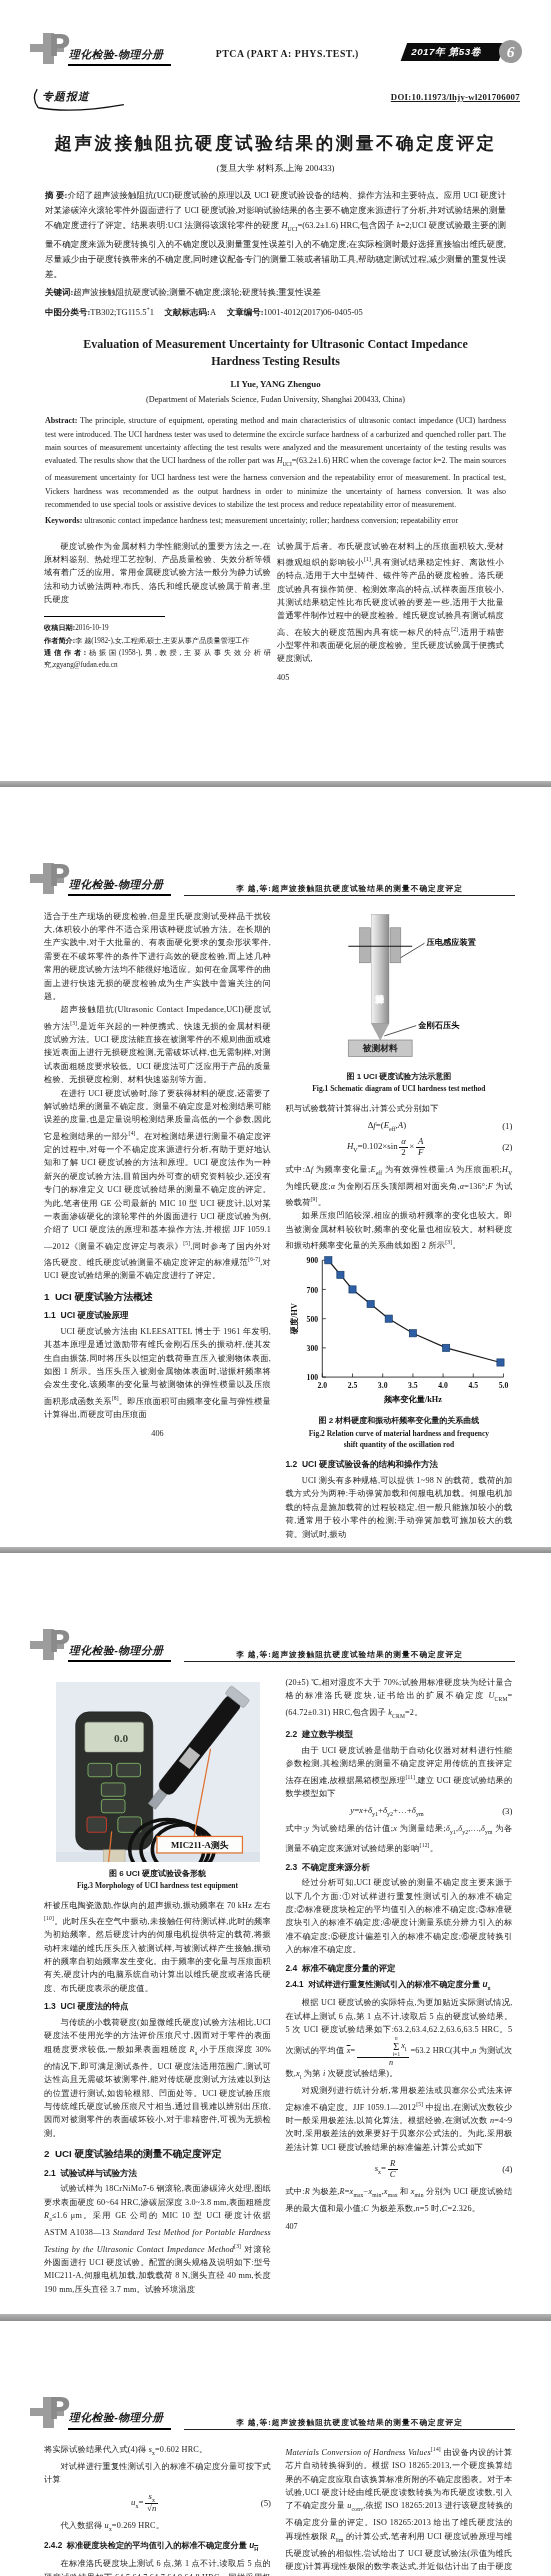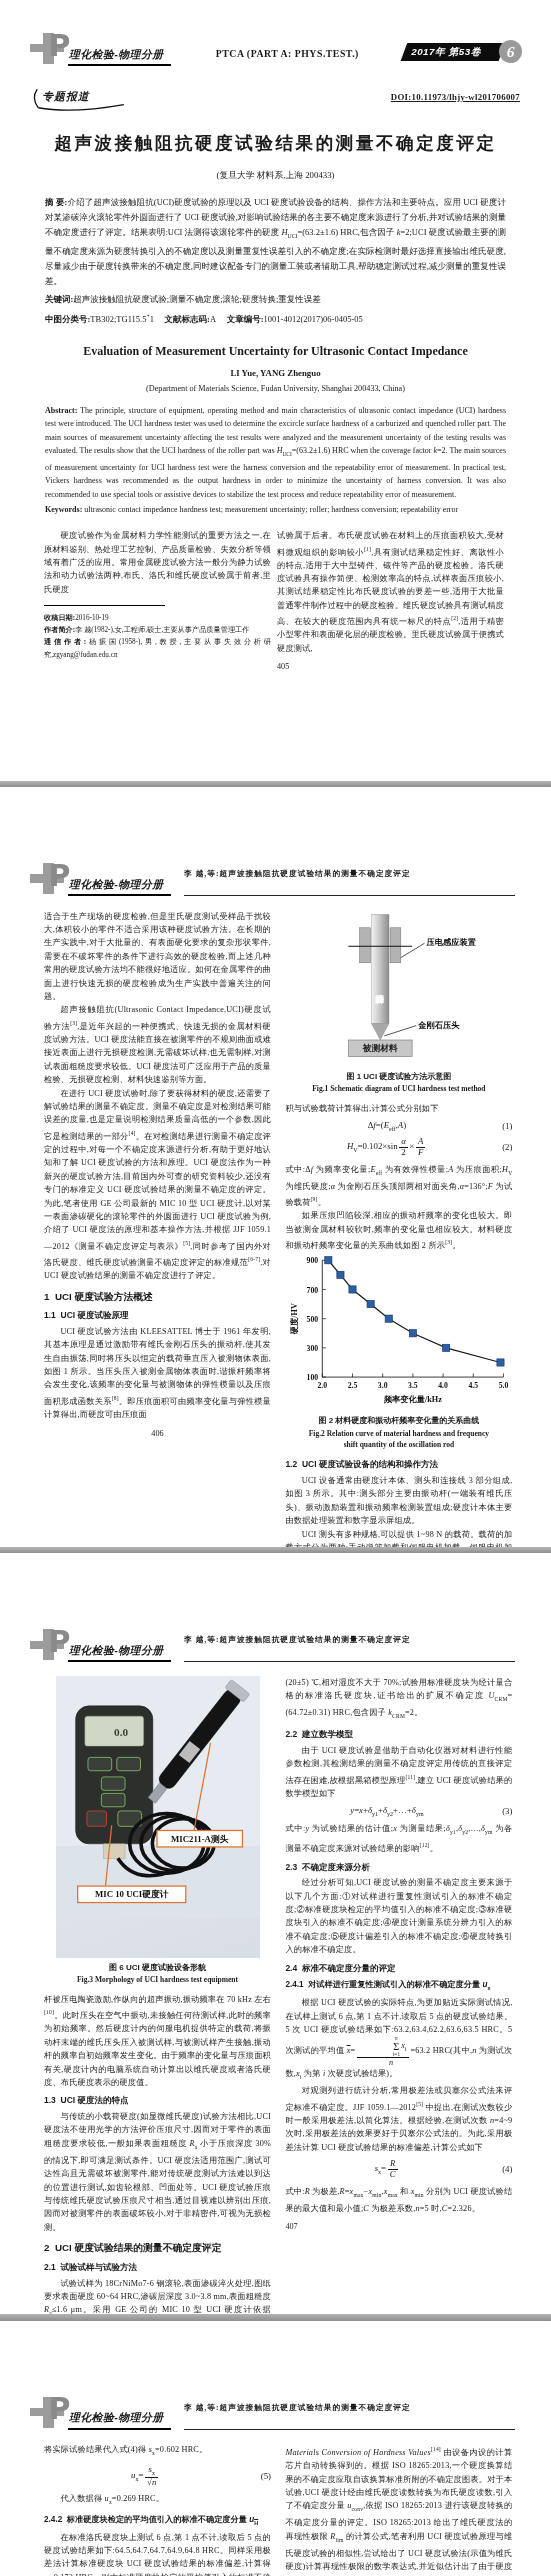"(复旦大学 材料系,上海 200433)" .affil-cn { margin-top: 15px -> 8px }
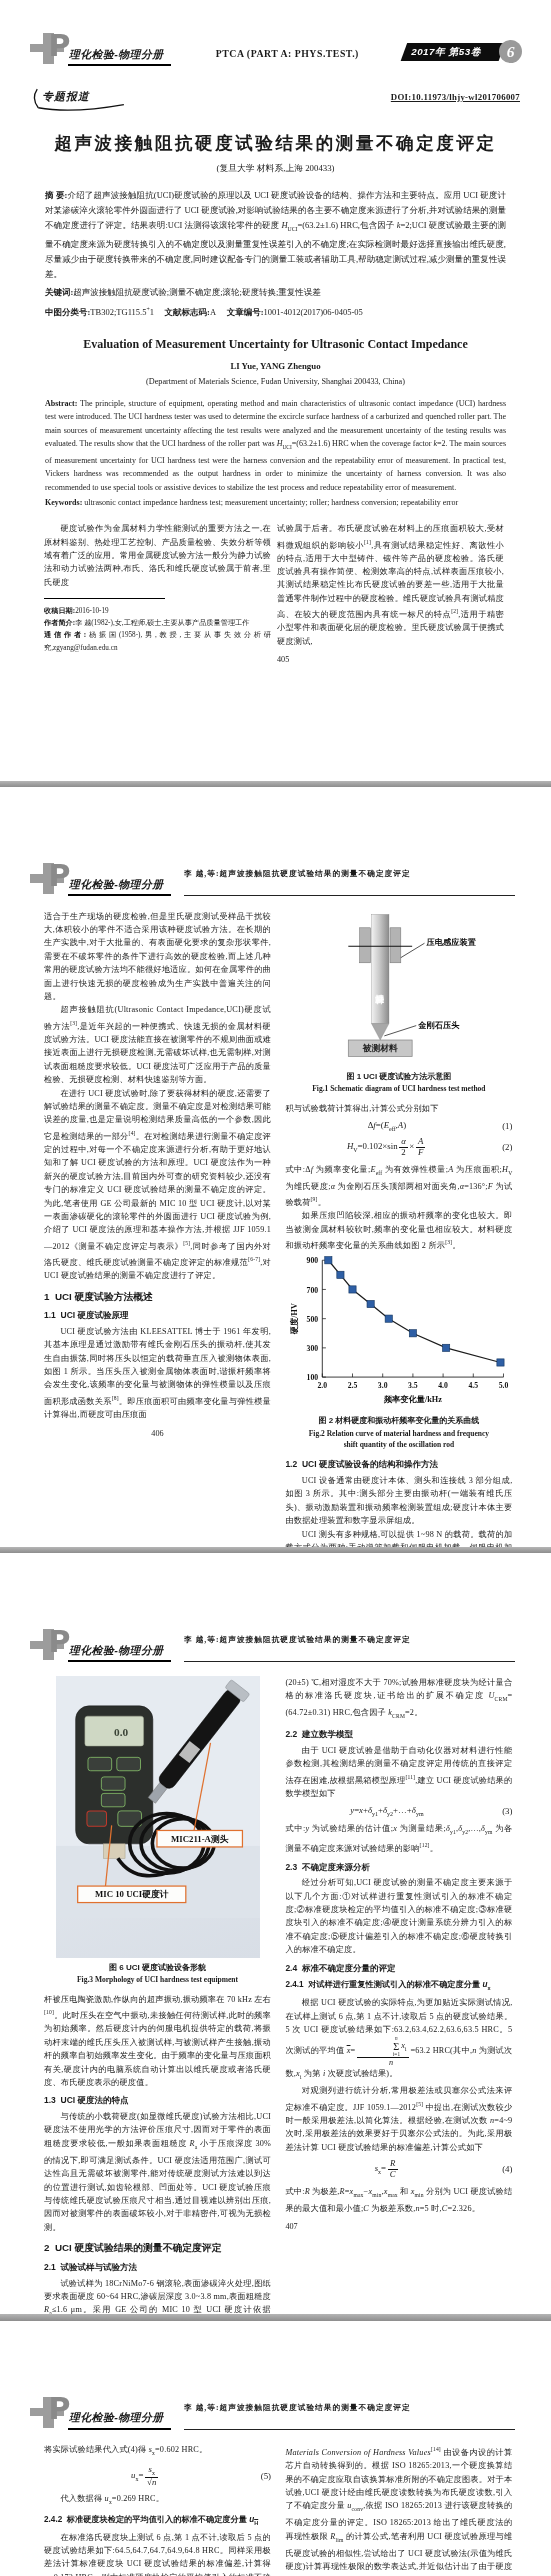"Hardness Testing Results" div { html: none -> <div>Hardness Testing Results</div> }
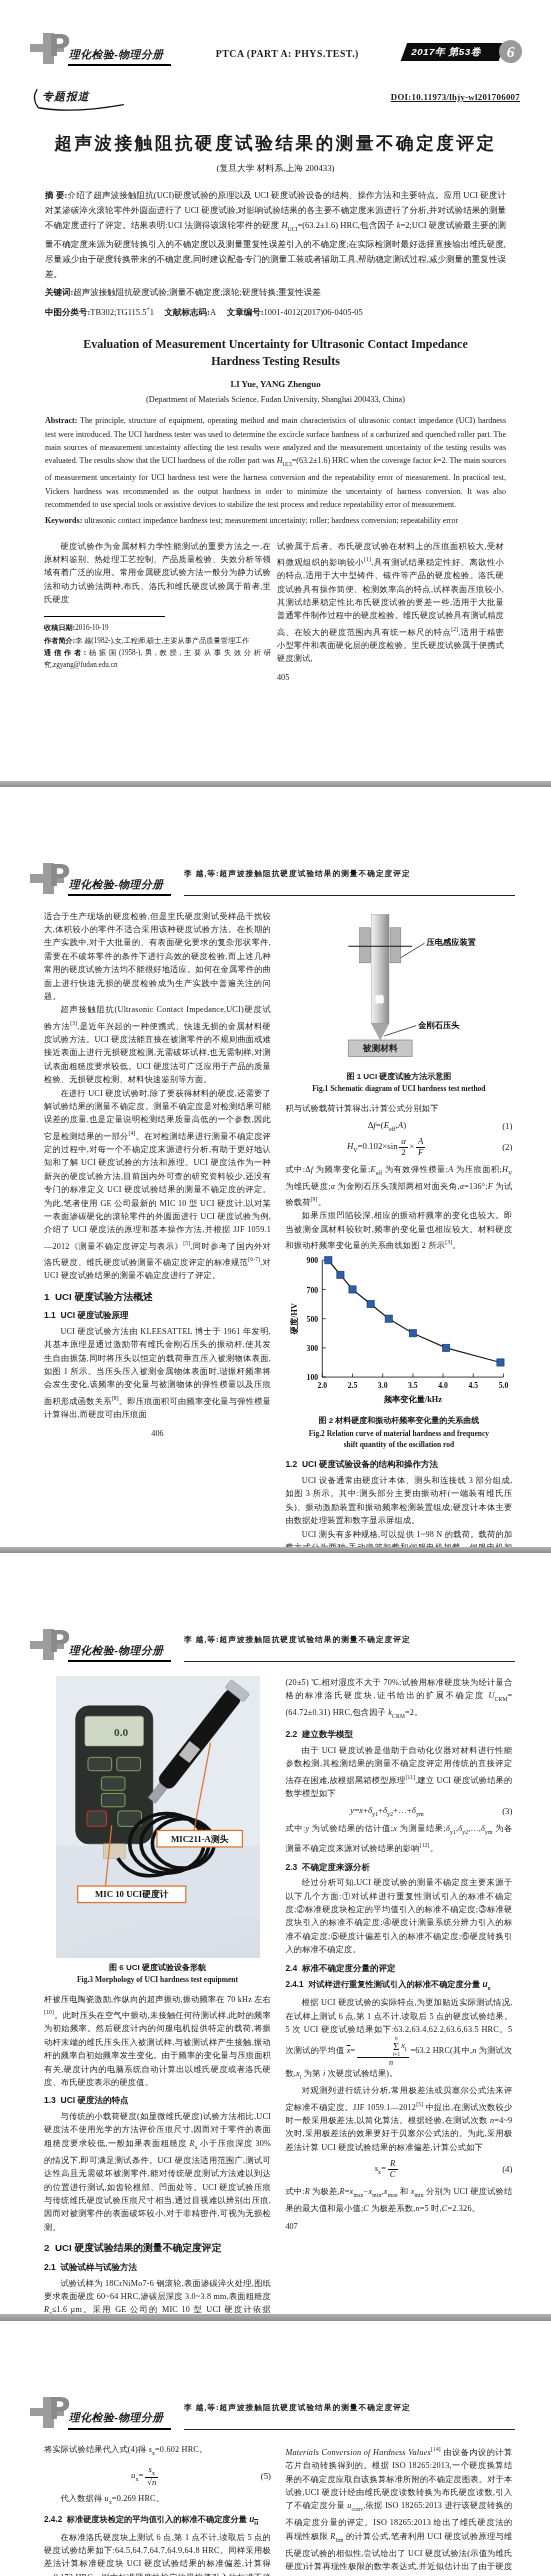"李 越,等:超声波接触阻抗硬度试验结果的测量不确定度评定" .rtitle { padding-bottom: 16px -> 1px; text-align: left -> center }
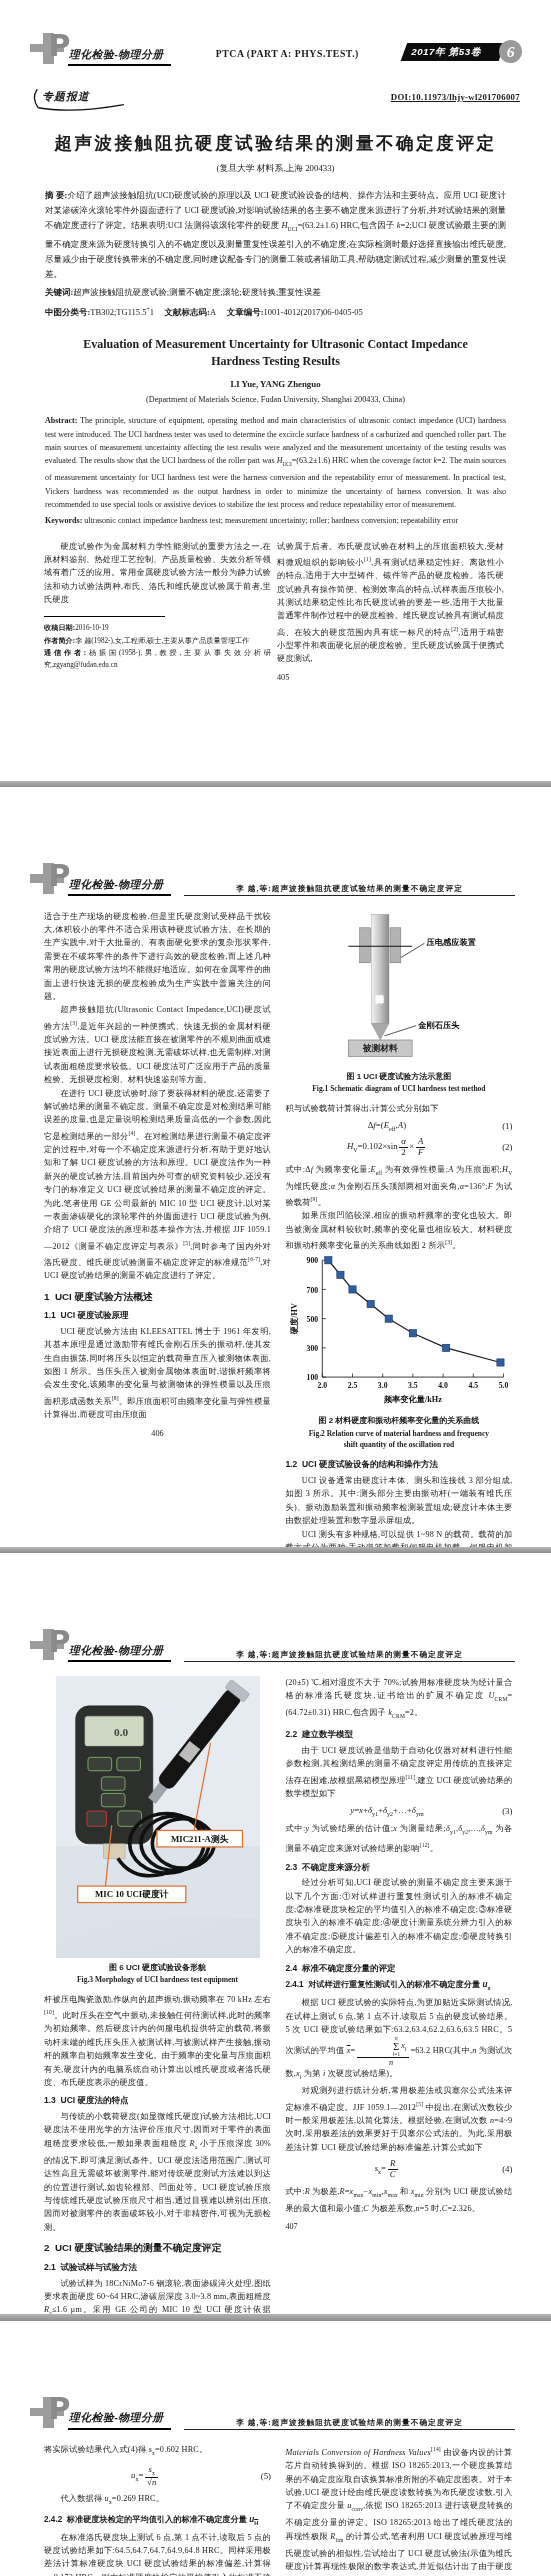"UCI 设备通常由硬度计本体、测头和连接线 3 部分组成,如图 3" div.para { html: <div>UCI 设备通常由硬度计本体、测头和连接线 3 部分组成,如图 3 所示。其中:测头部分主要由振动杆(一端装有维氏压头)、振动激励装置和振动频率检测装置组成;硬度计本体主要由数据处理装置和数字显示屏组成。</div> -> none }
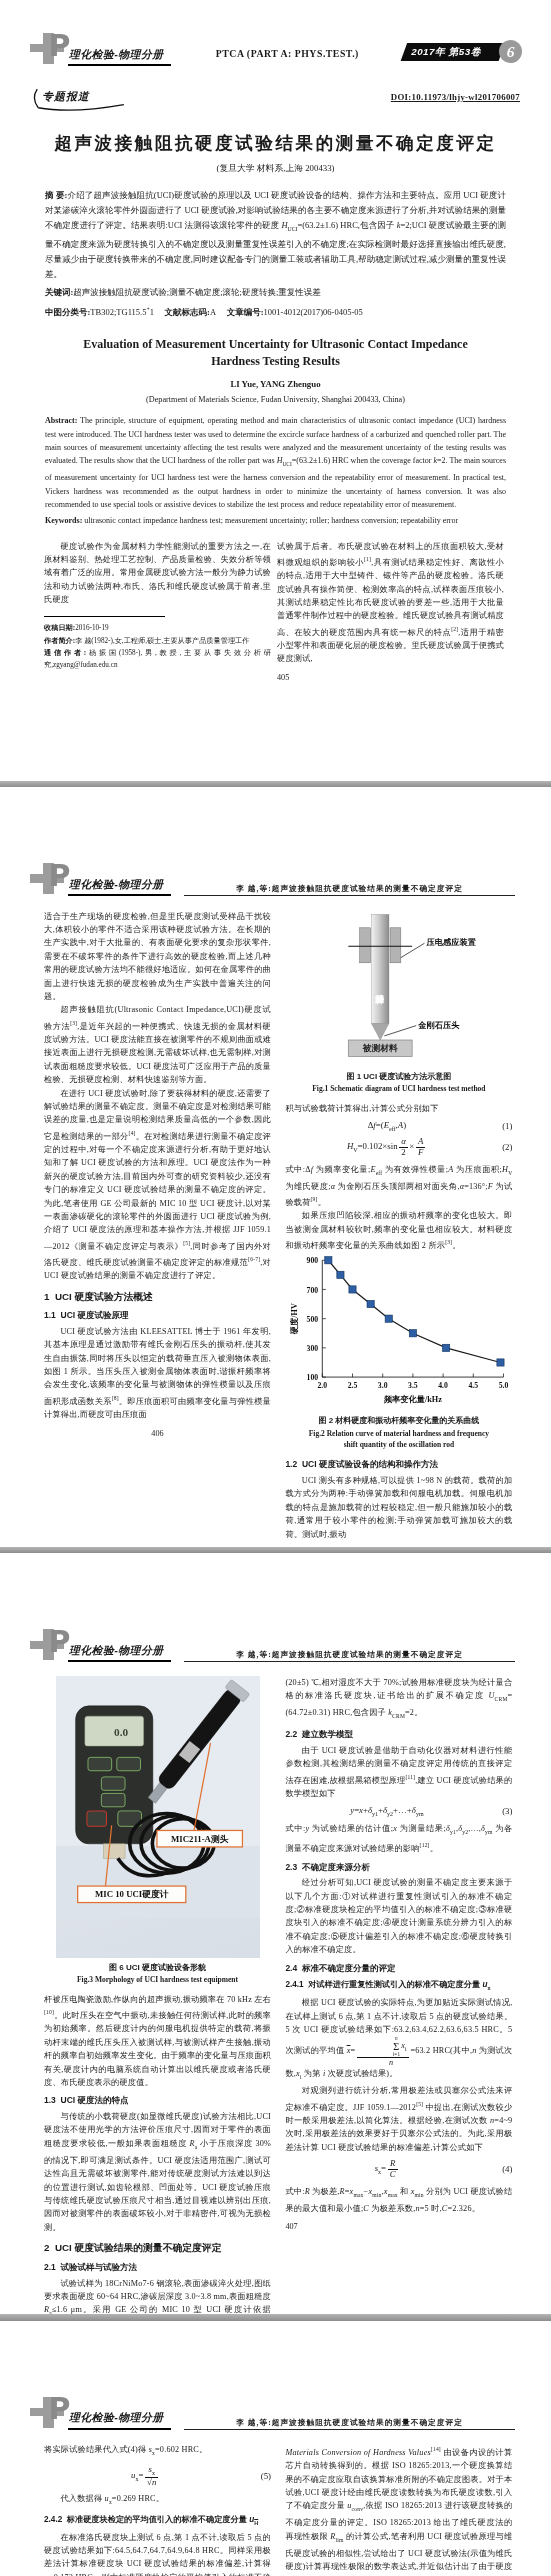"0.0" .photo { height: 282px -> 180px; margin: 0 auto -> 6px auto }
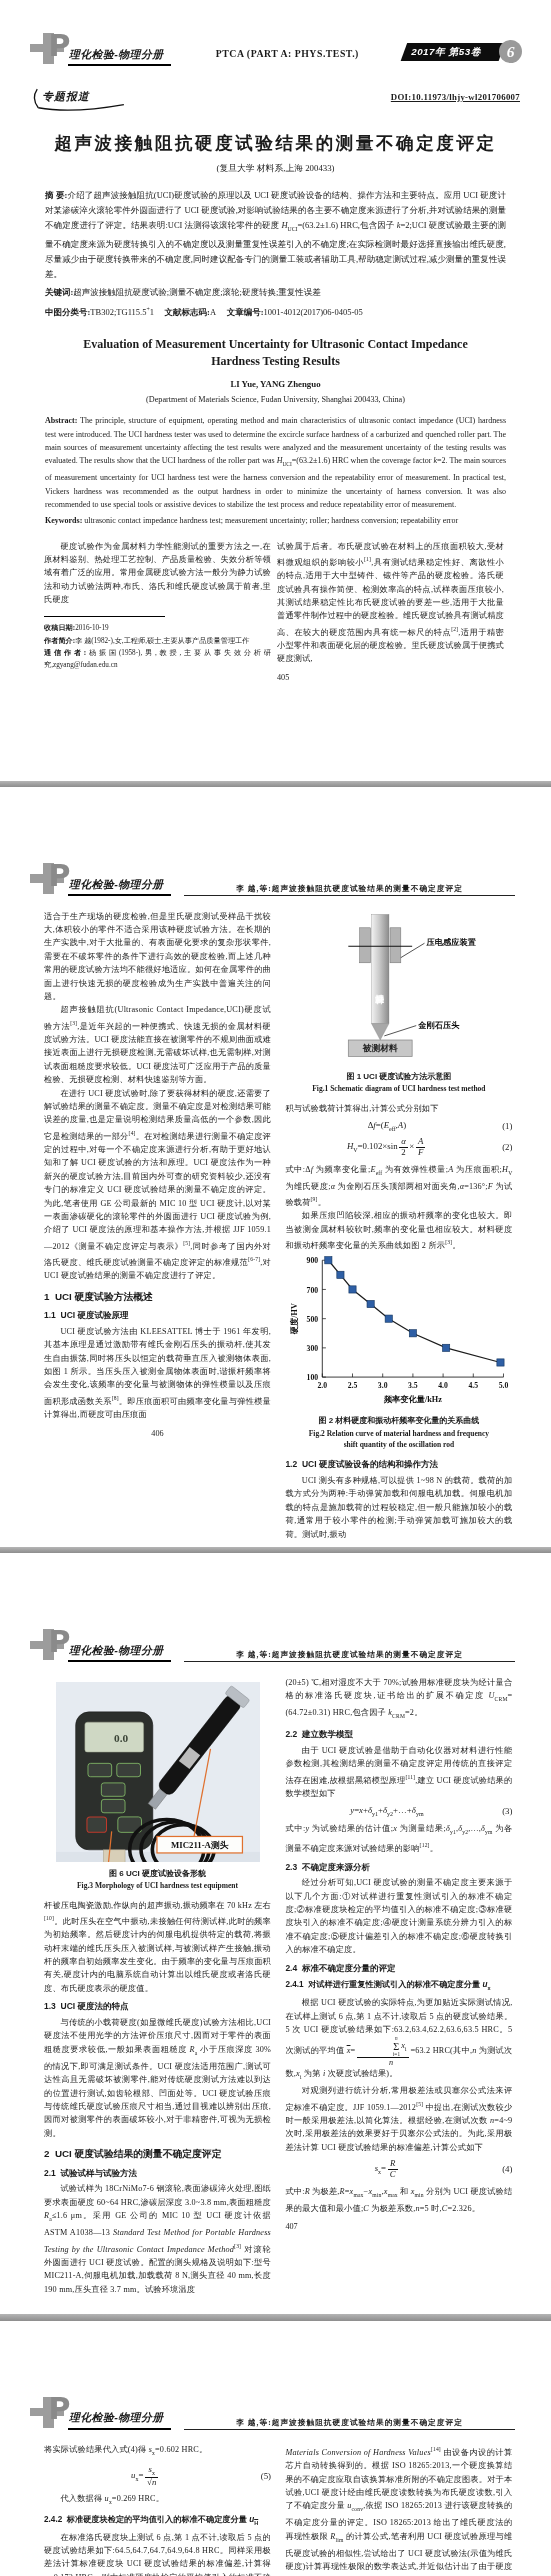"对试样进行重复性测试引入的标准不确定度分量可按下式计算" div.para { html: none -> <div>对试样进行重复性测试引入的标准不确定度分量可按下式计算</div> }
